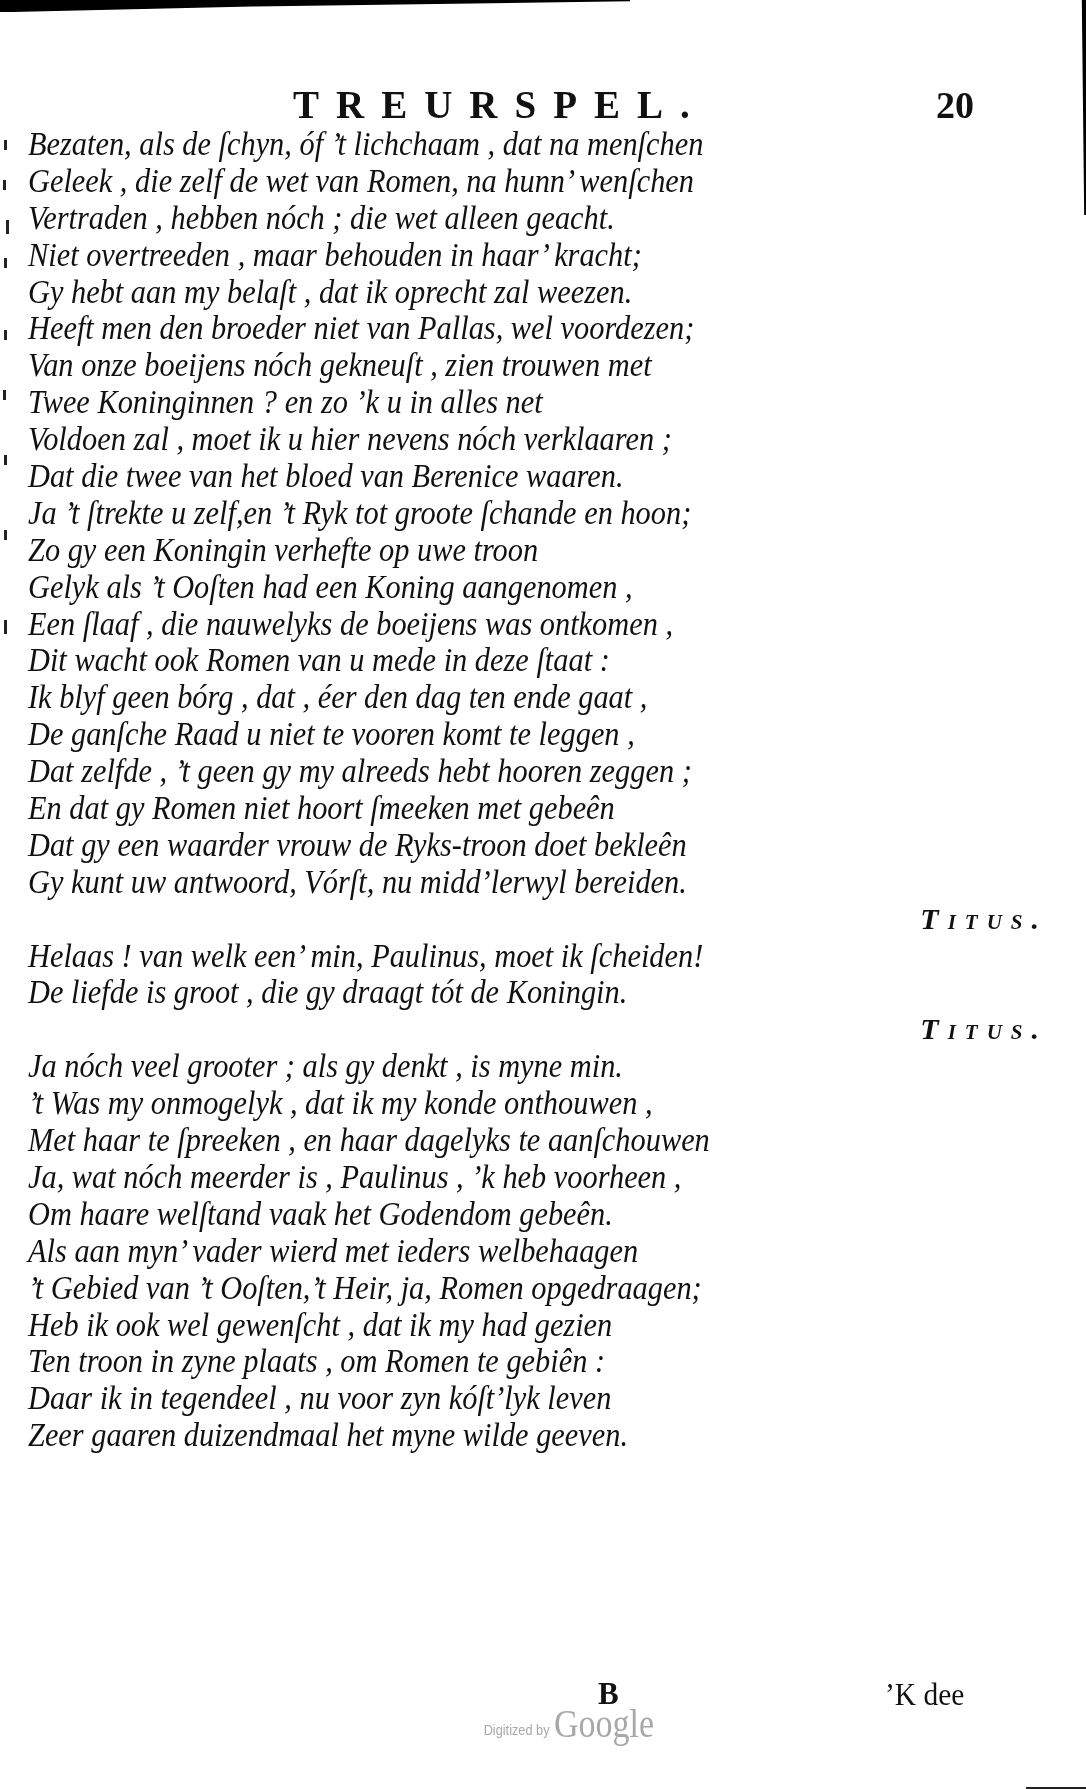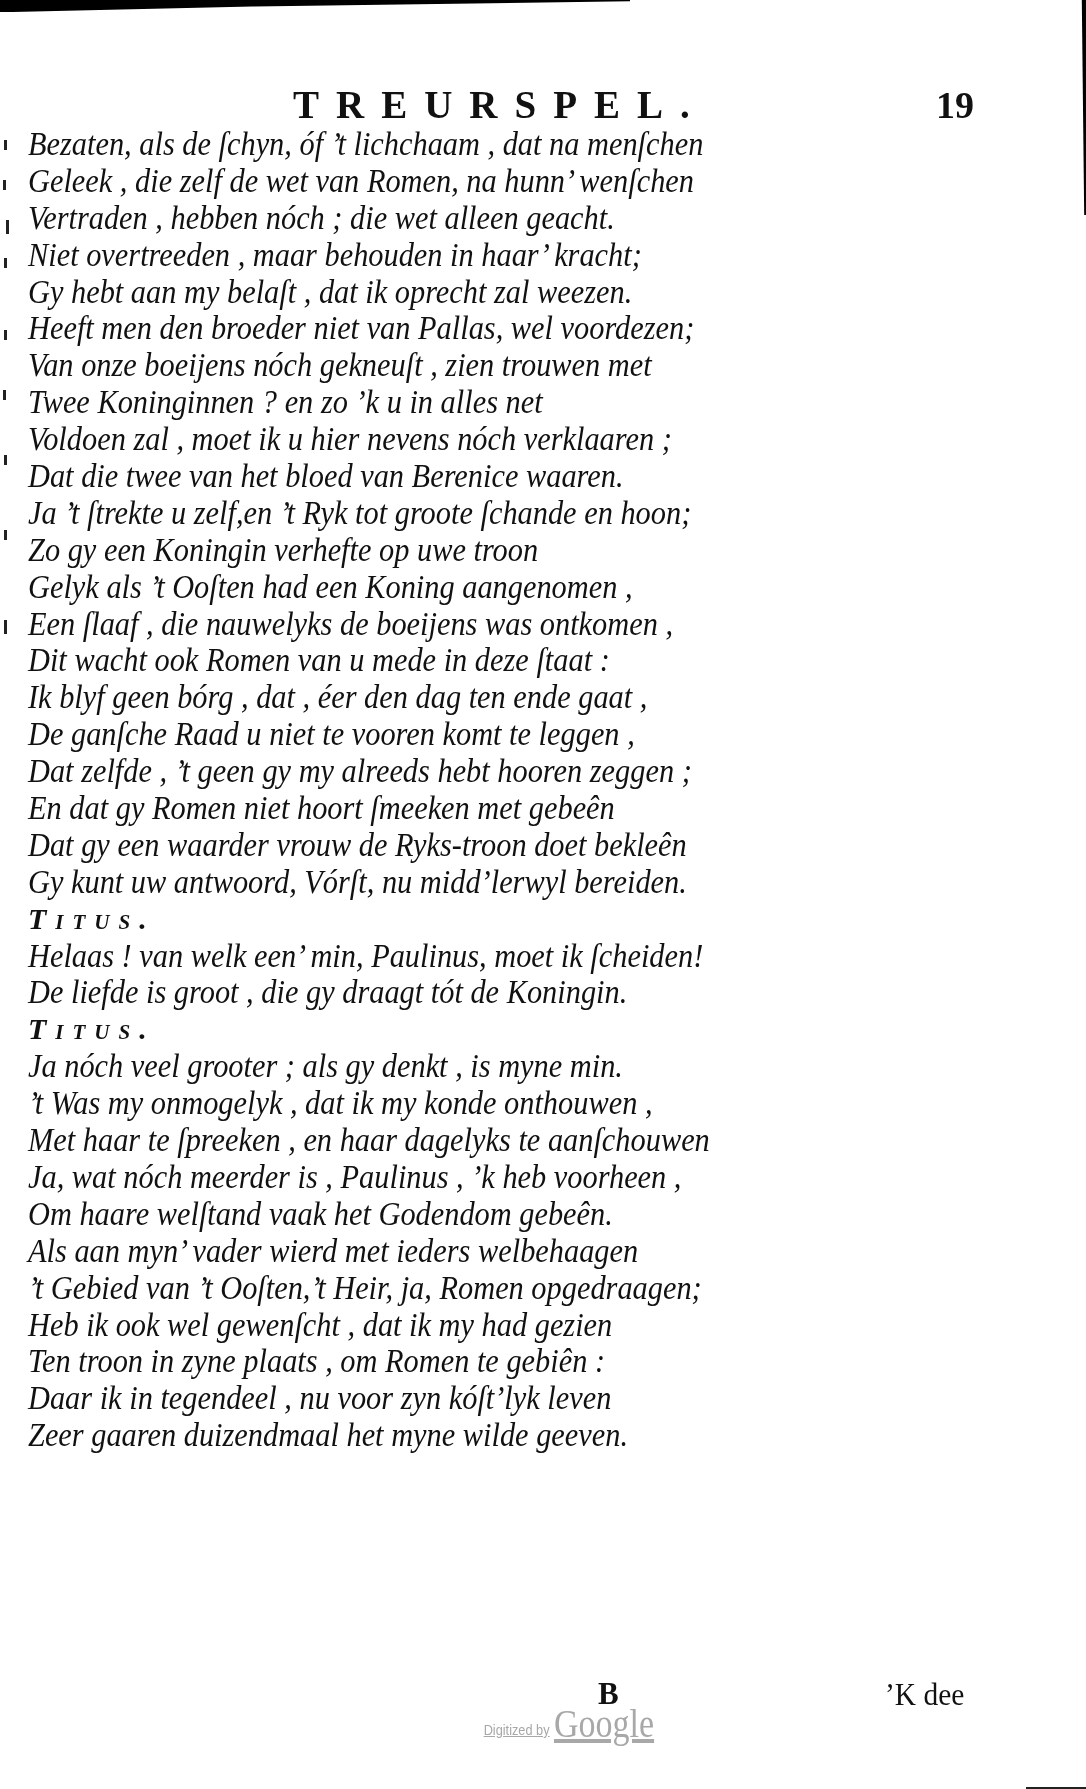"19" span.page-number { text: 19 -> 20 }
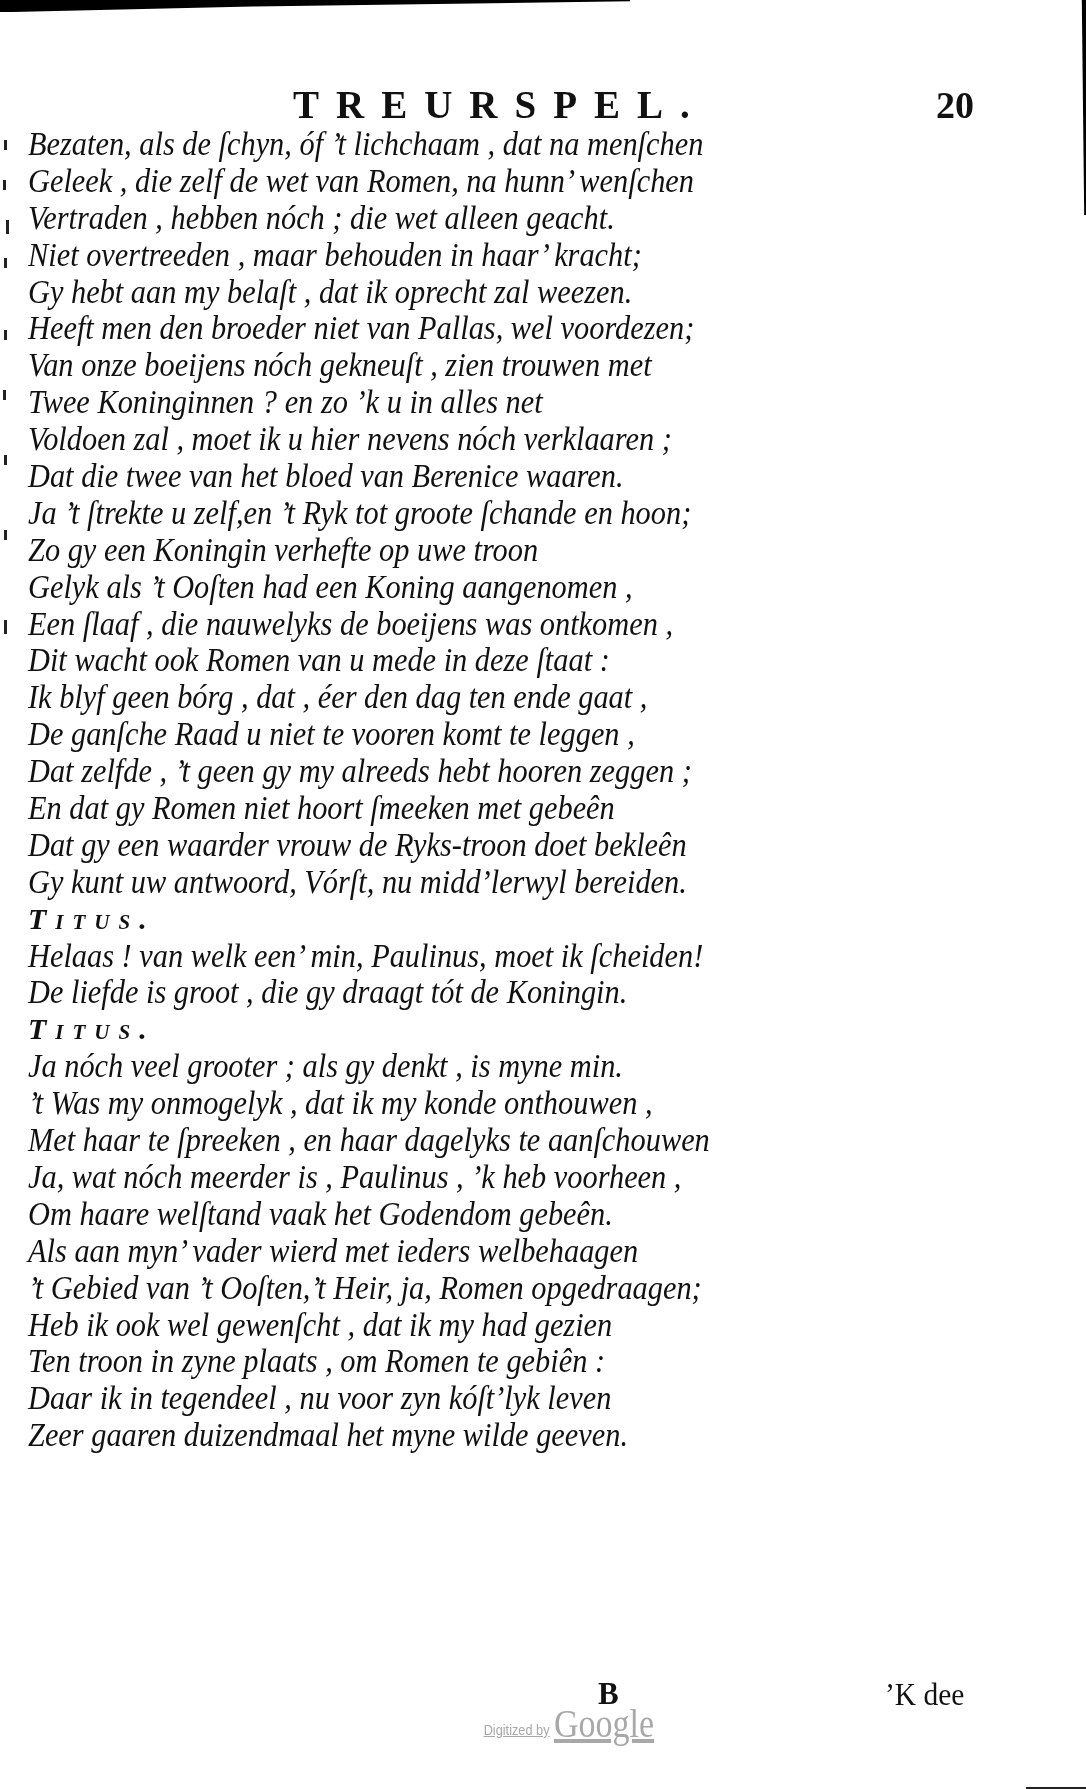"Titus." .speaker { text-align: left -> right }
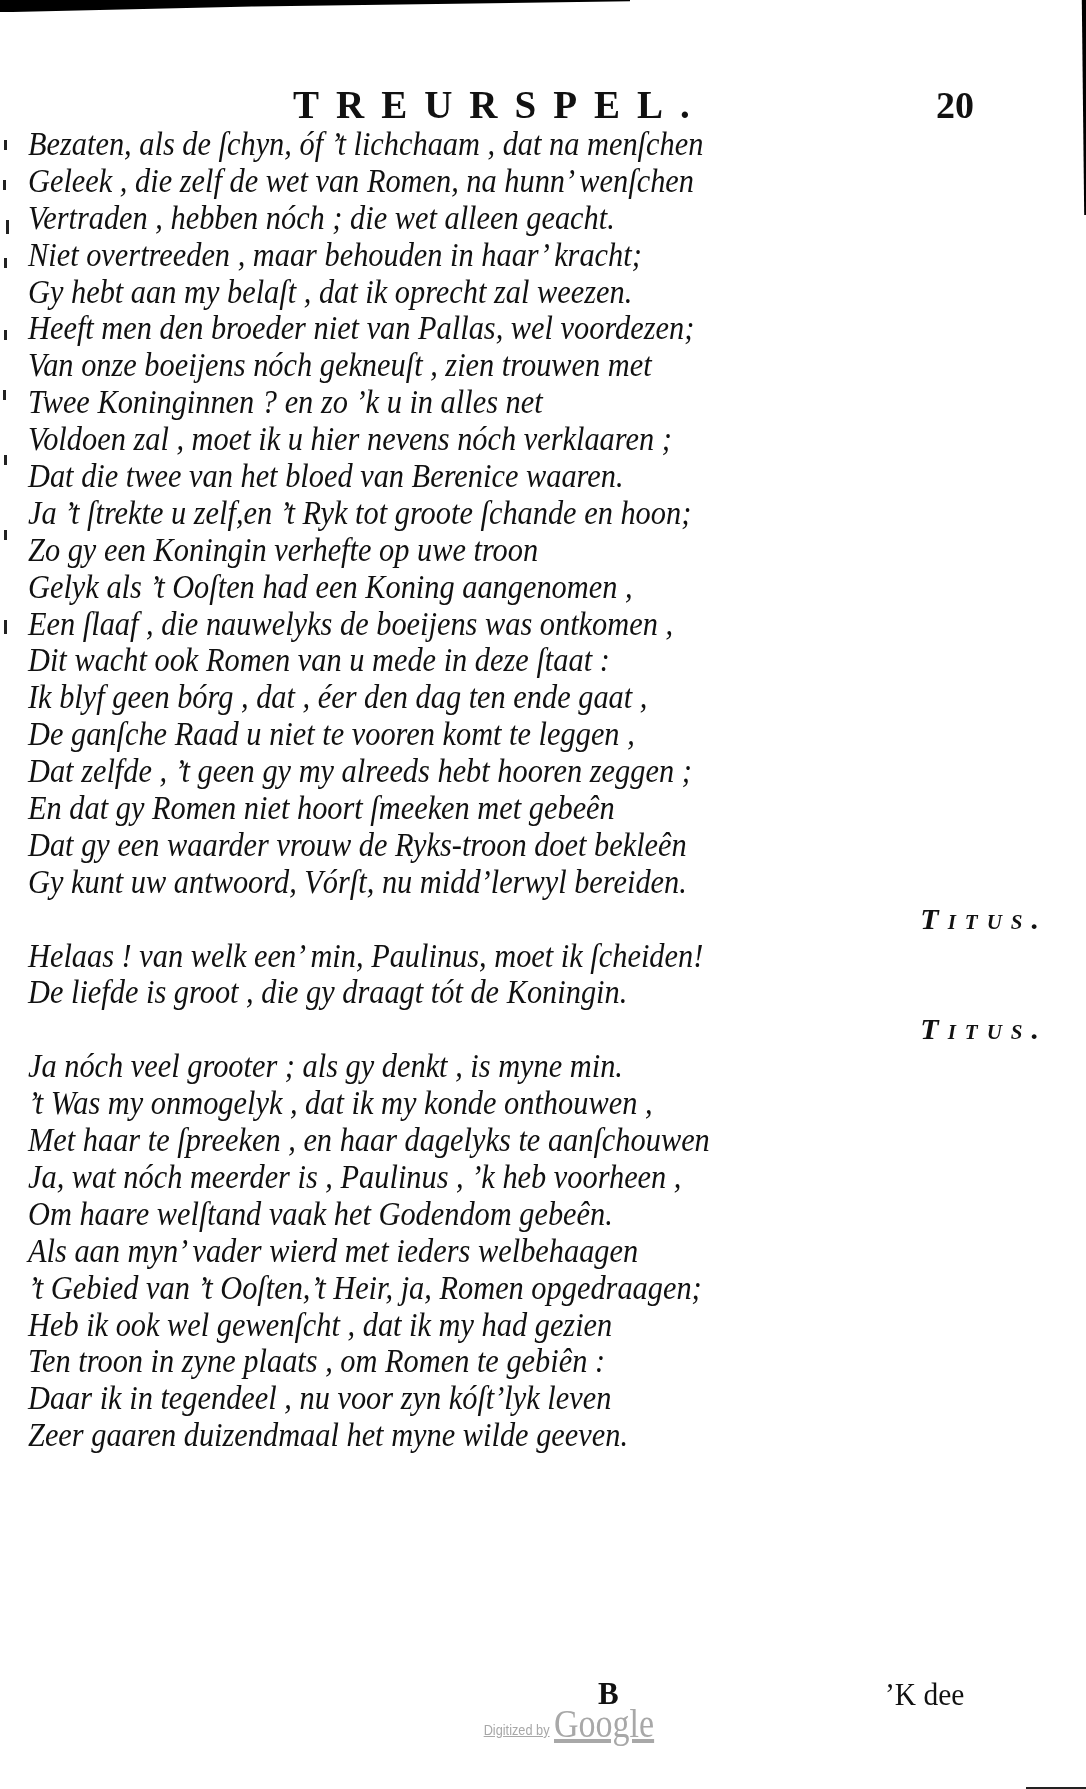"Digitized by" .watermark { text-decoration: underline -> none }
